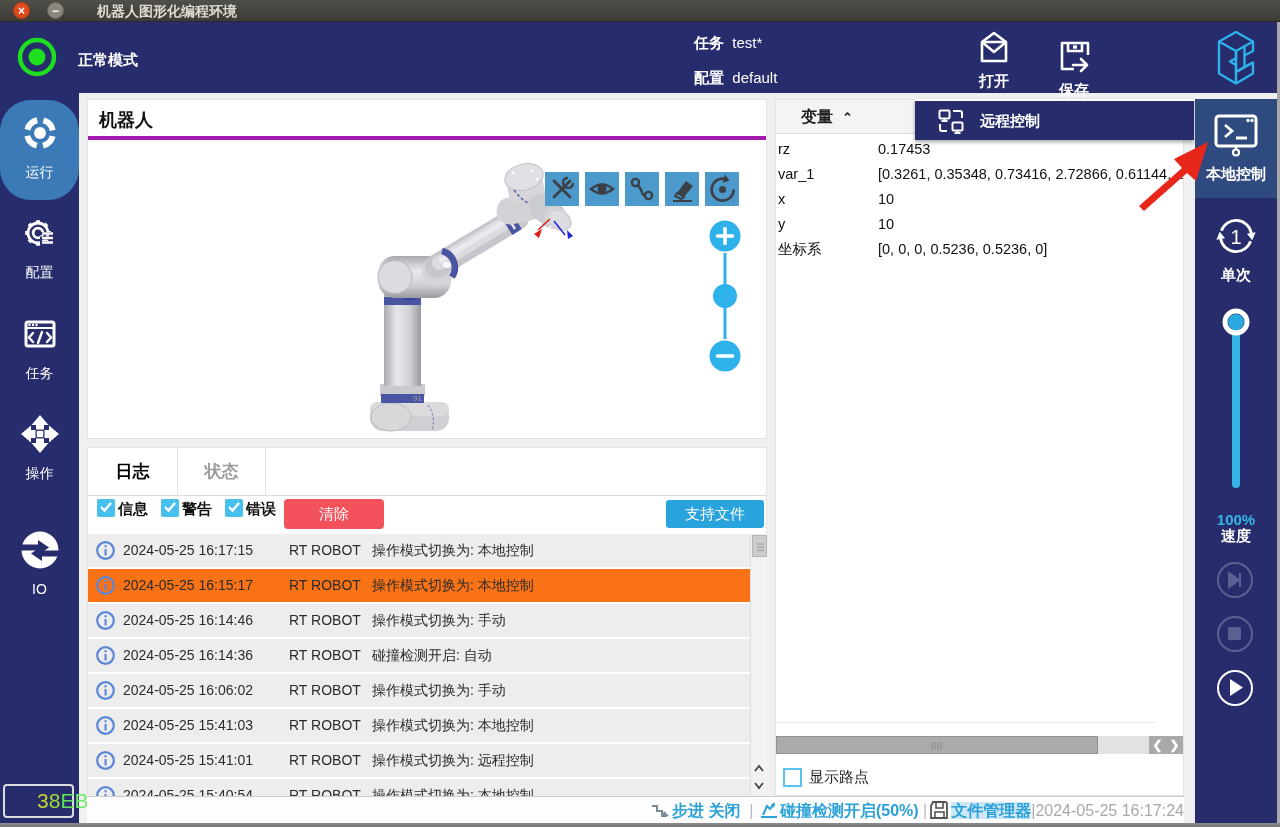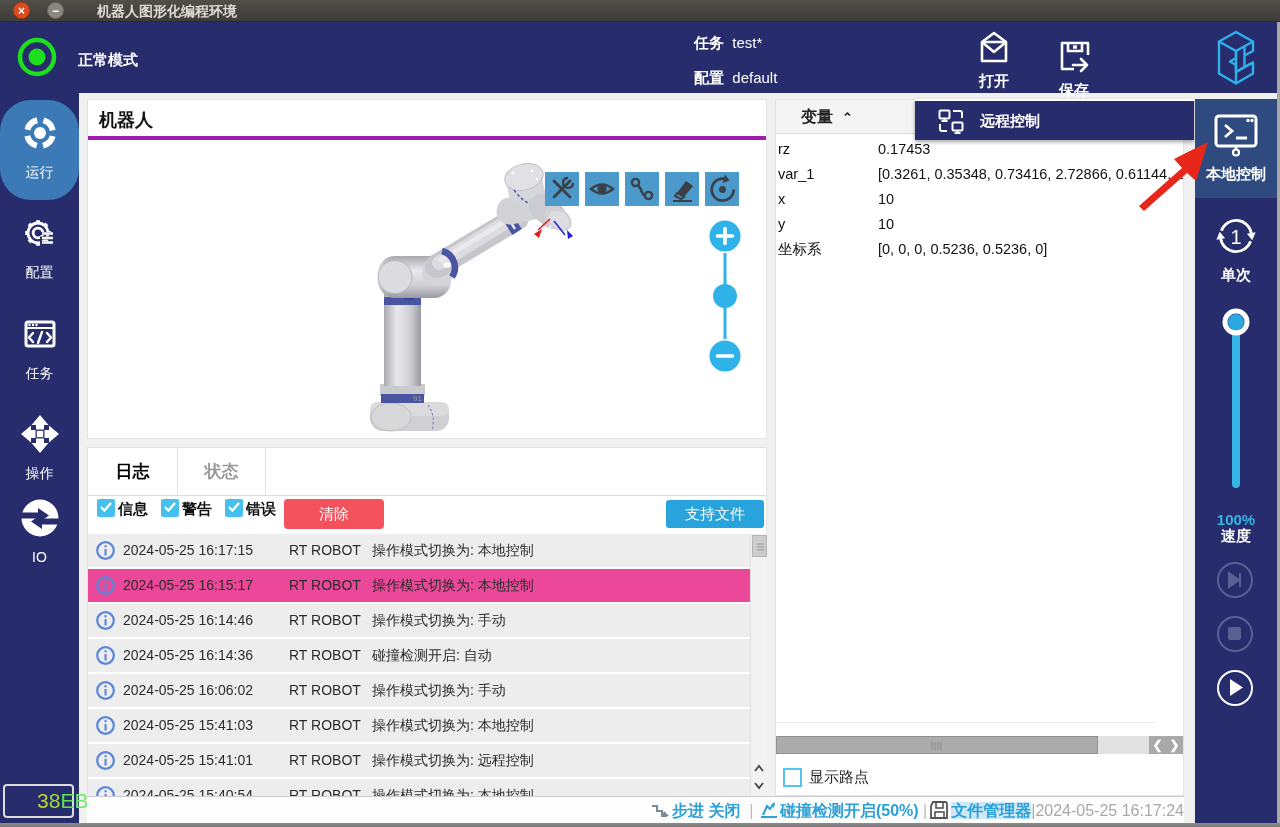"IO" div.navitem { top: 392px -> 424px }
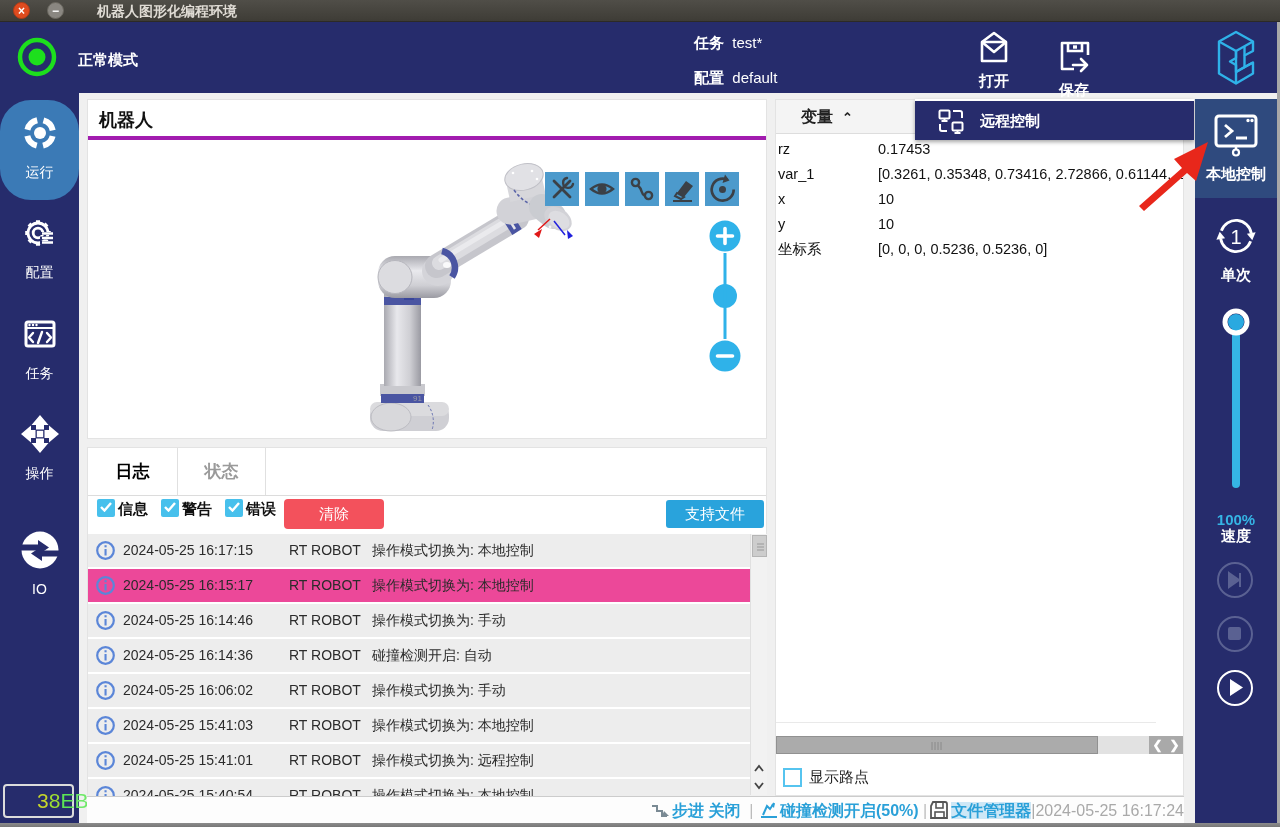"2024-05-25 16:15:17" div.logrow { background: #ec4899 -> #f97316 }
